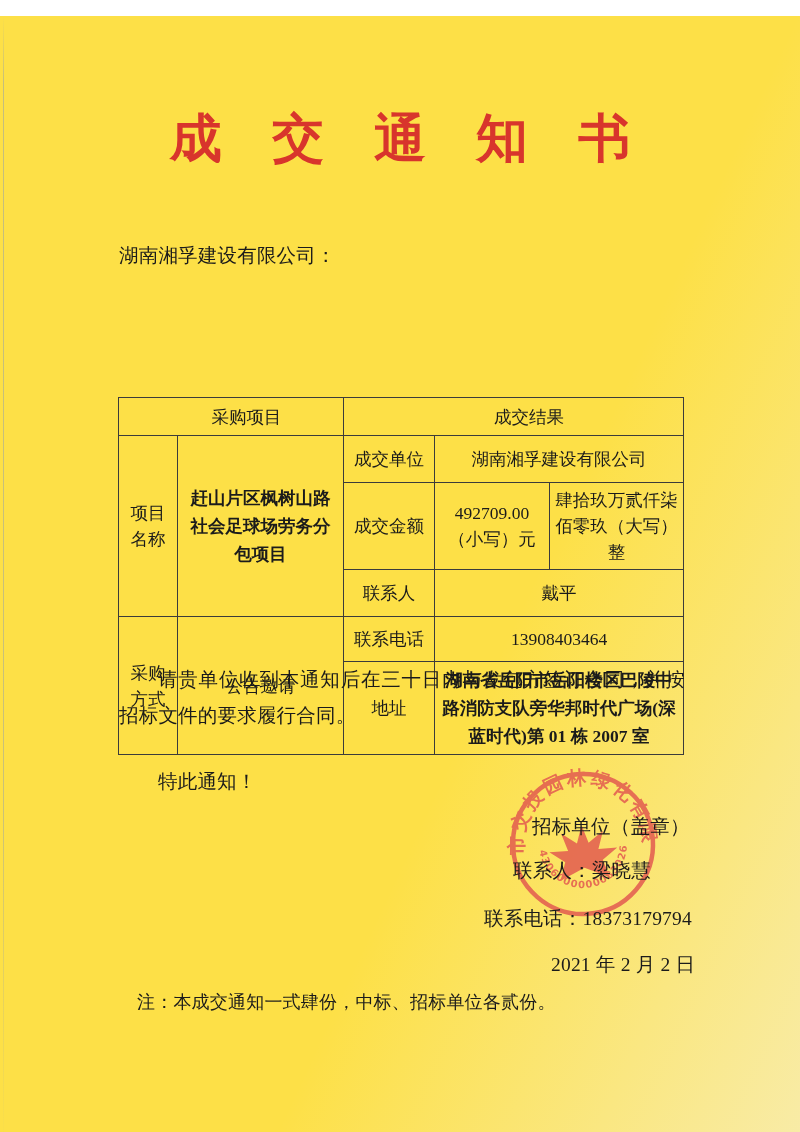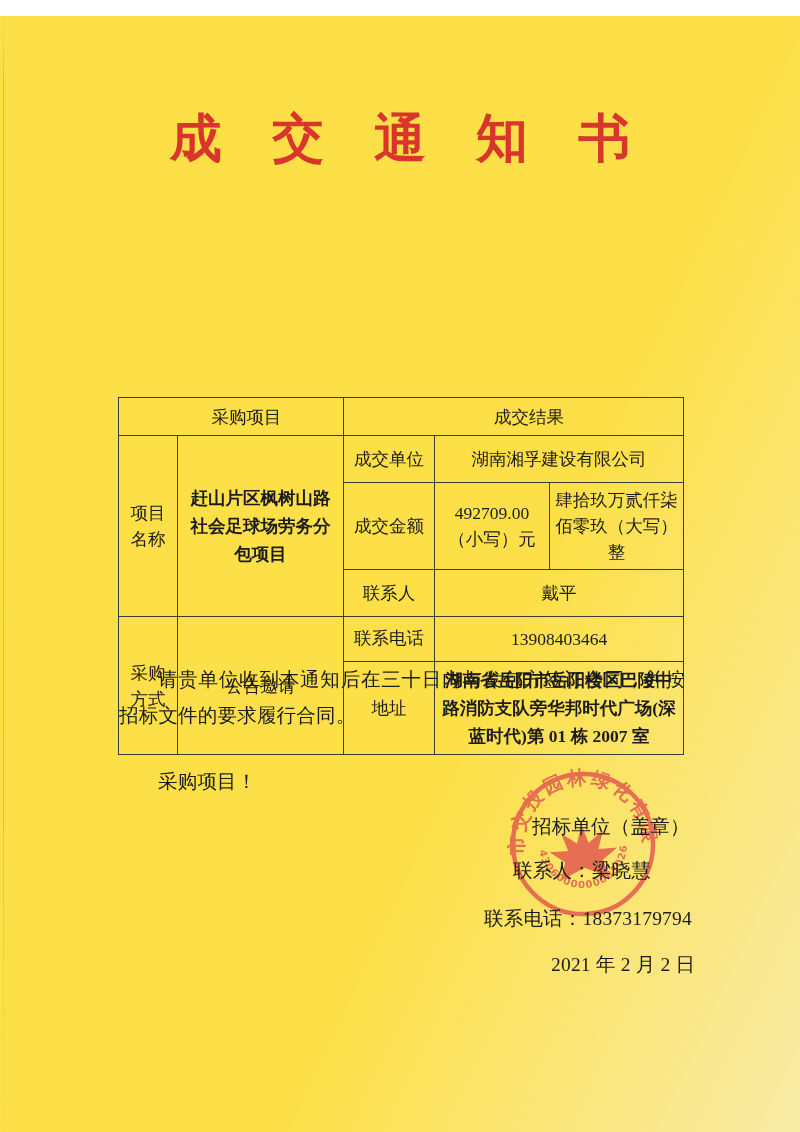"湖南湘孚建设有限公司：" div.body-block { html: none -> <div>湖南湘孚建设有限公司：</div> }
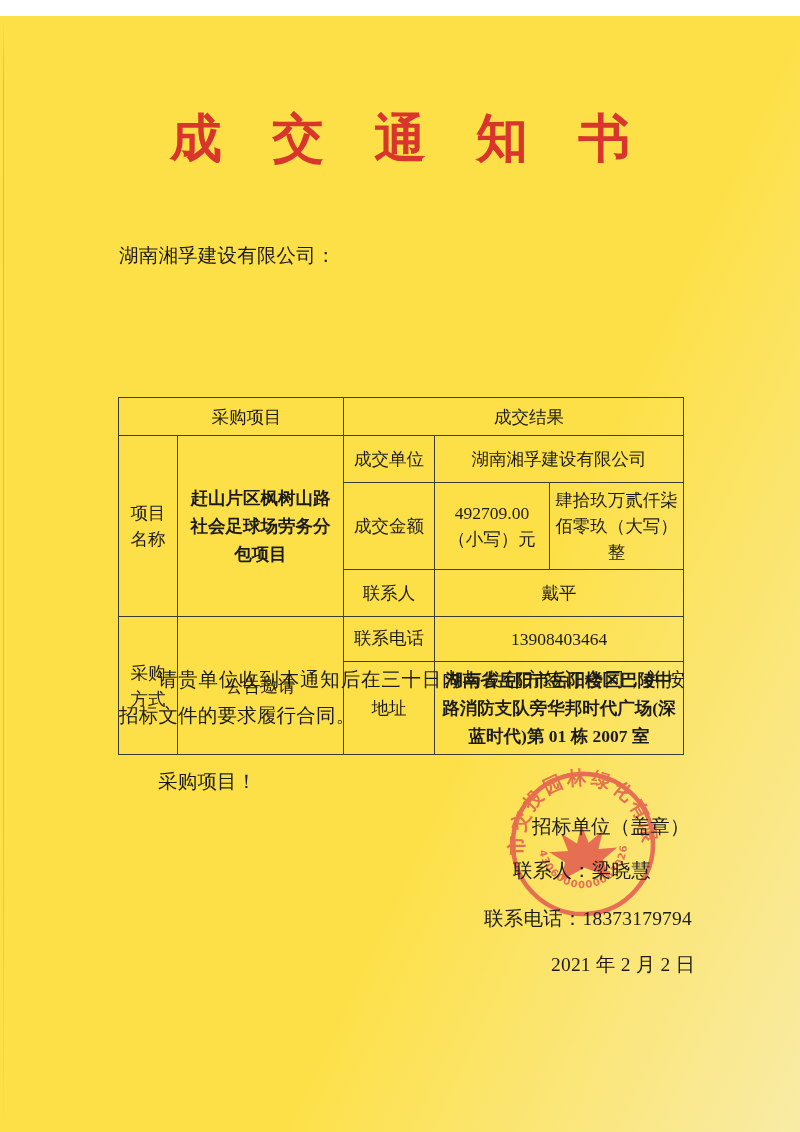"联系电话" td { font-family: Liberation Mono, monospace -> none }
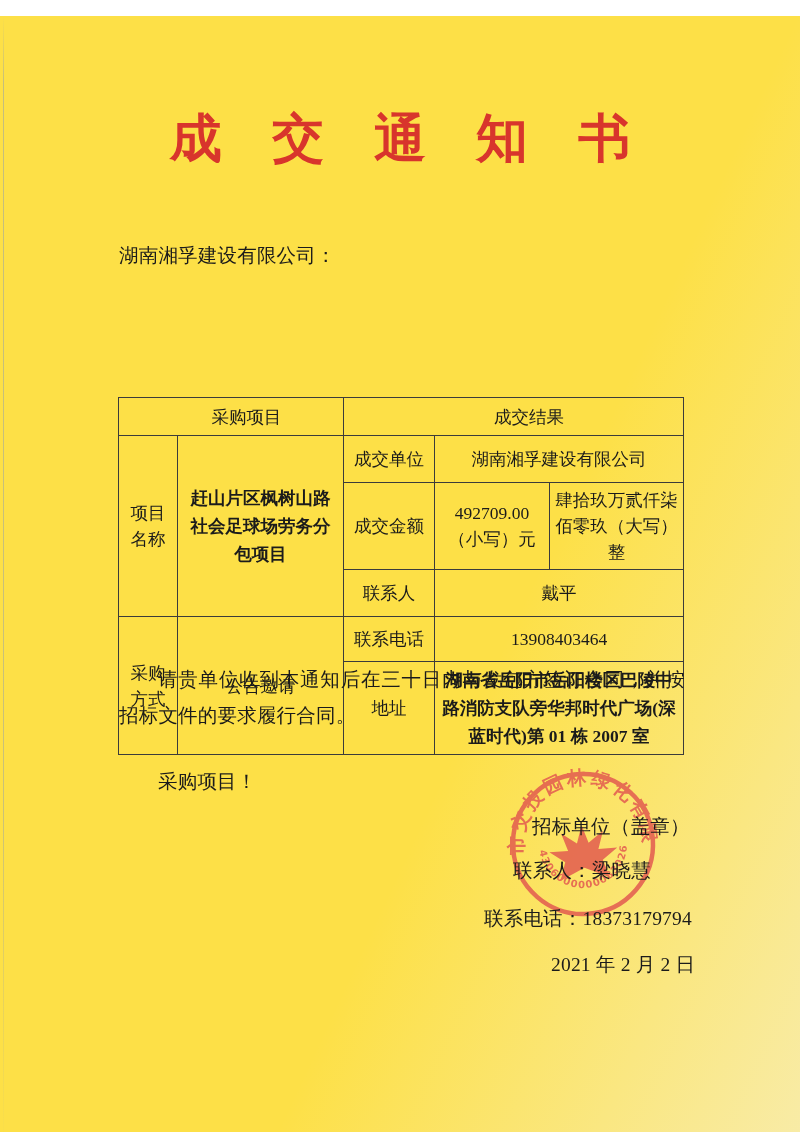"采购项目！" div.body-block { text: 采购项目 -> 特此通知 }
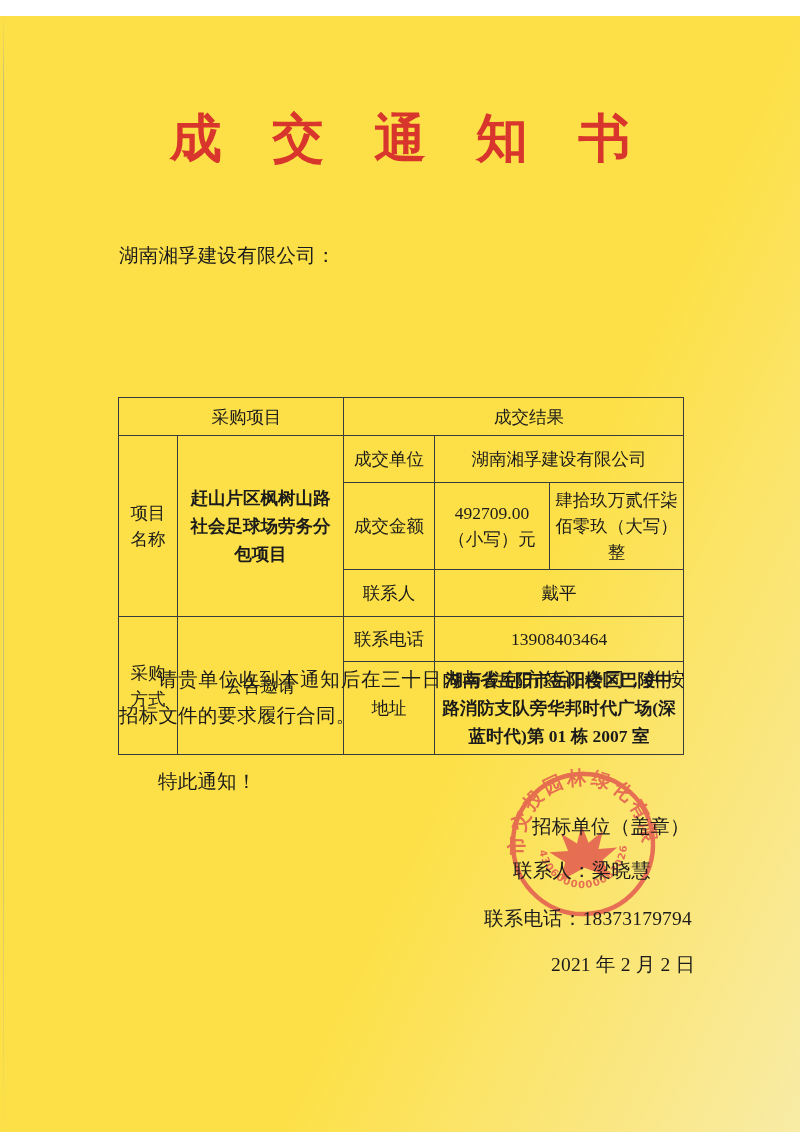"注：本成交通知一式肆份，中标、招标单位各贰份。" div.footer-note { html: none -> <div>注：本成交通知一式肆份，中标、招标单位各贰份。</div> }
